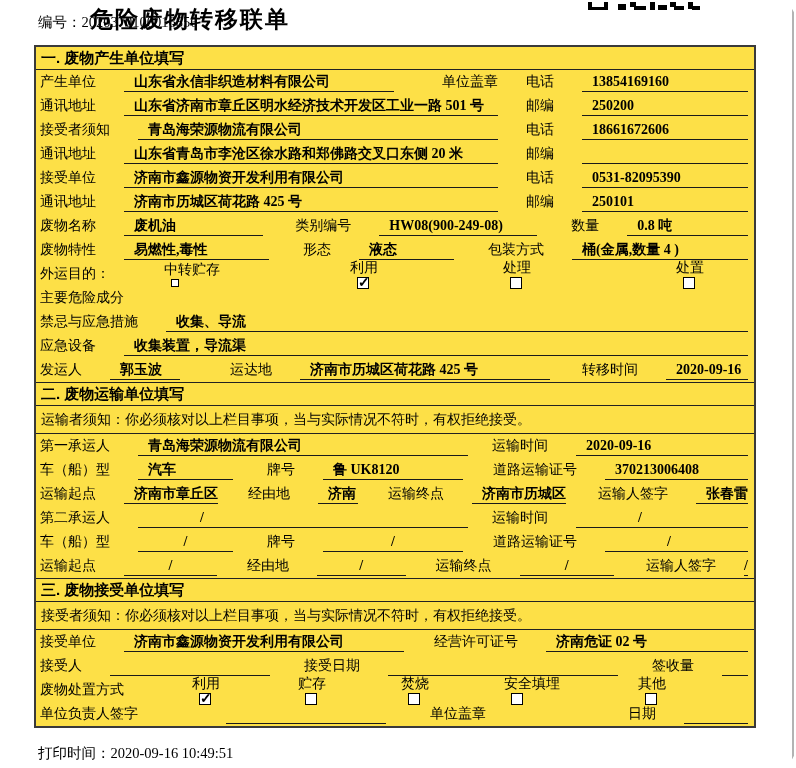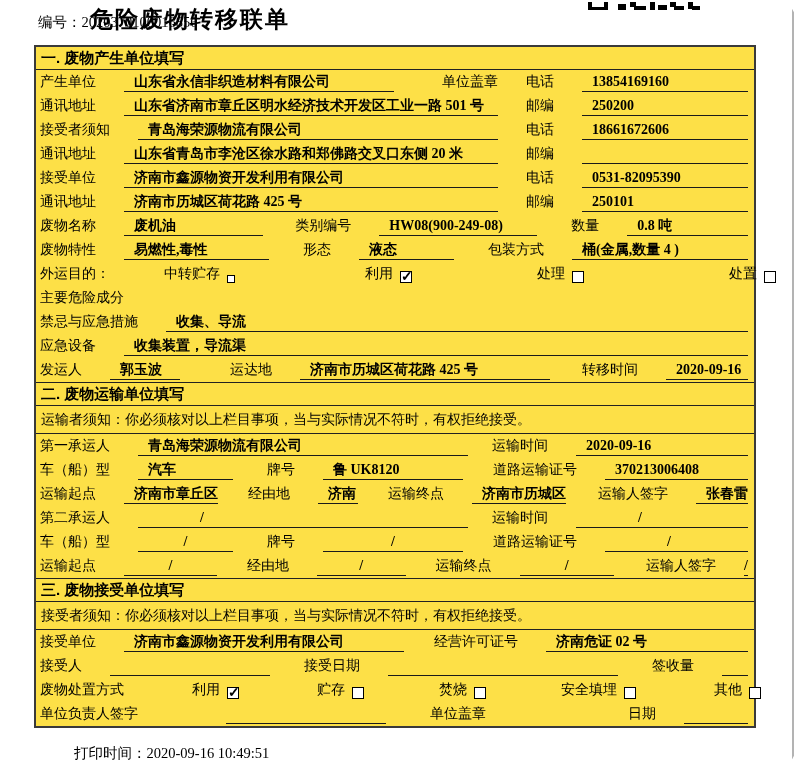"中转贮存" .opt { align-items: flex-end -> flex-start; flex-direction: none -> column }
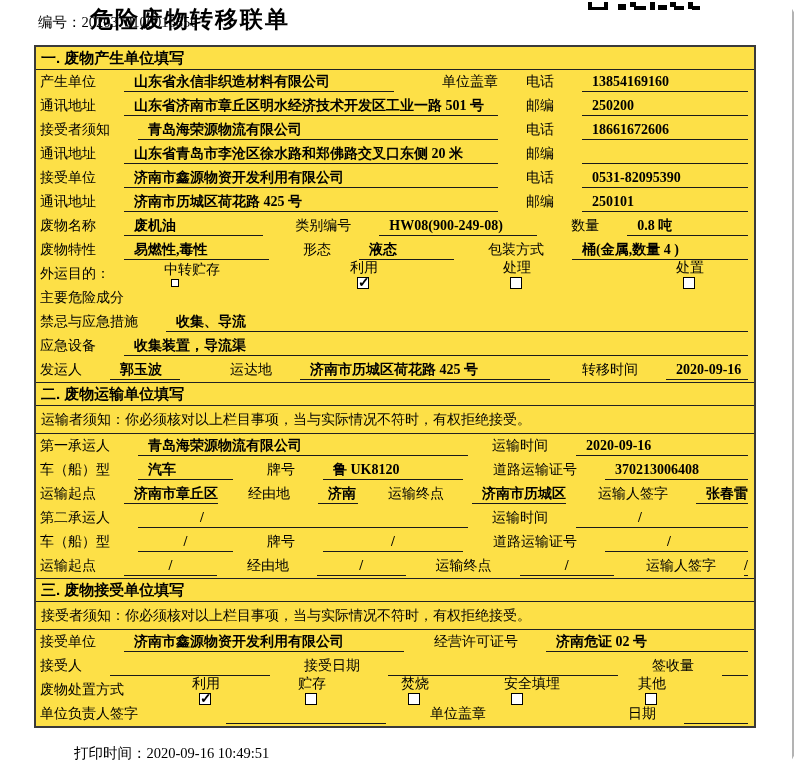"打印时间：2020-09-16 10:49:51" .print-line { margin-left: 36px -> none }
